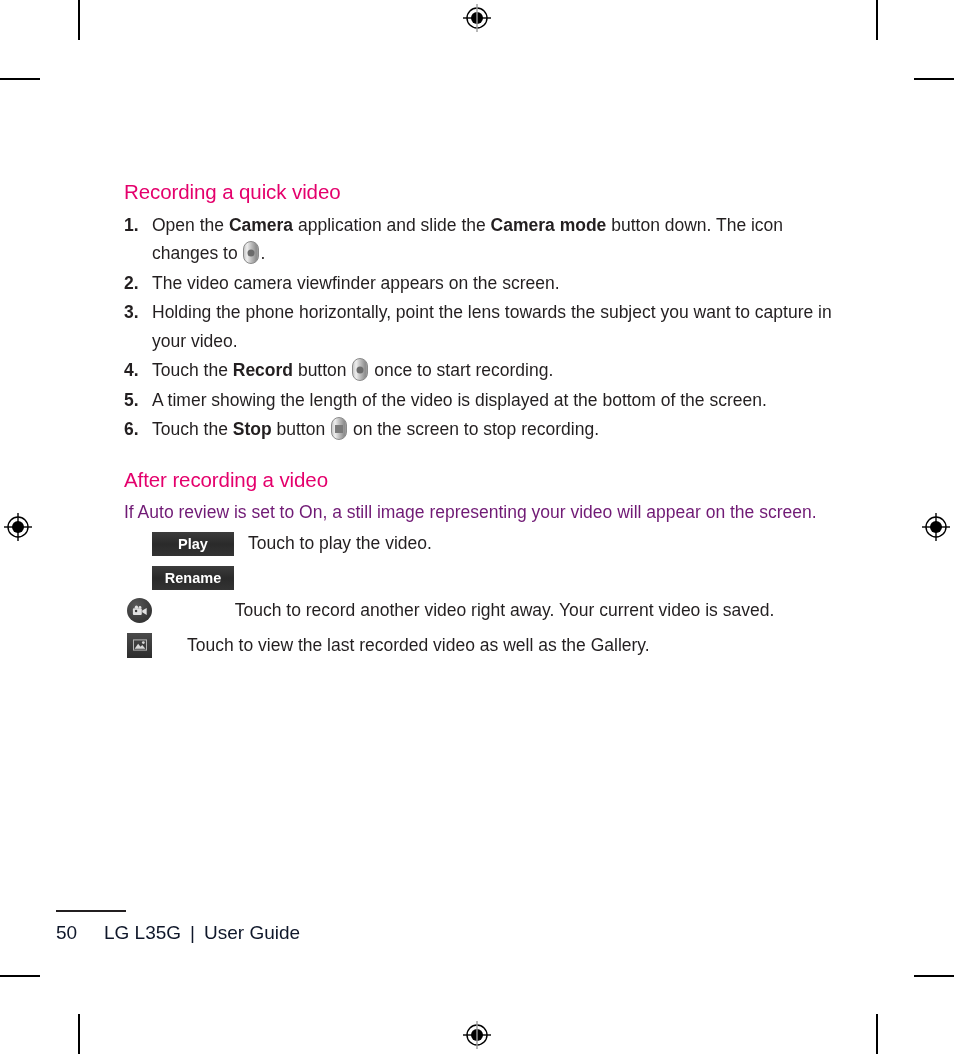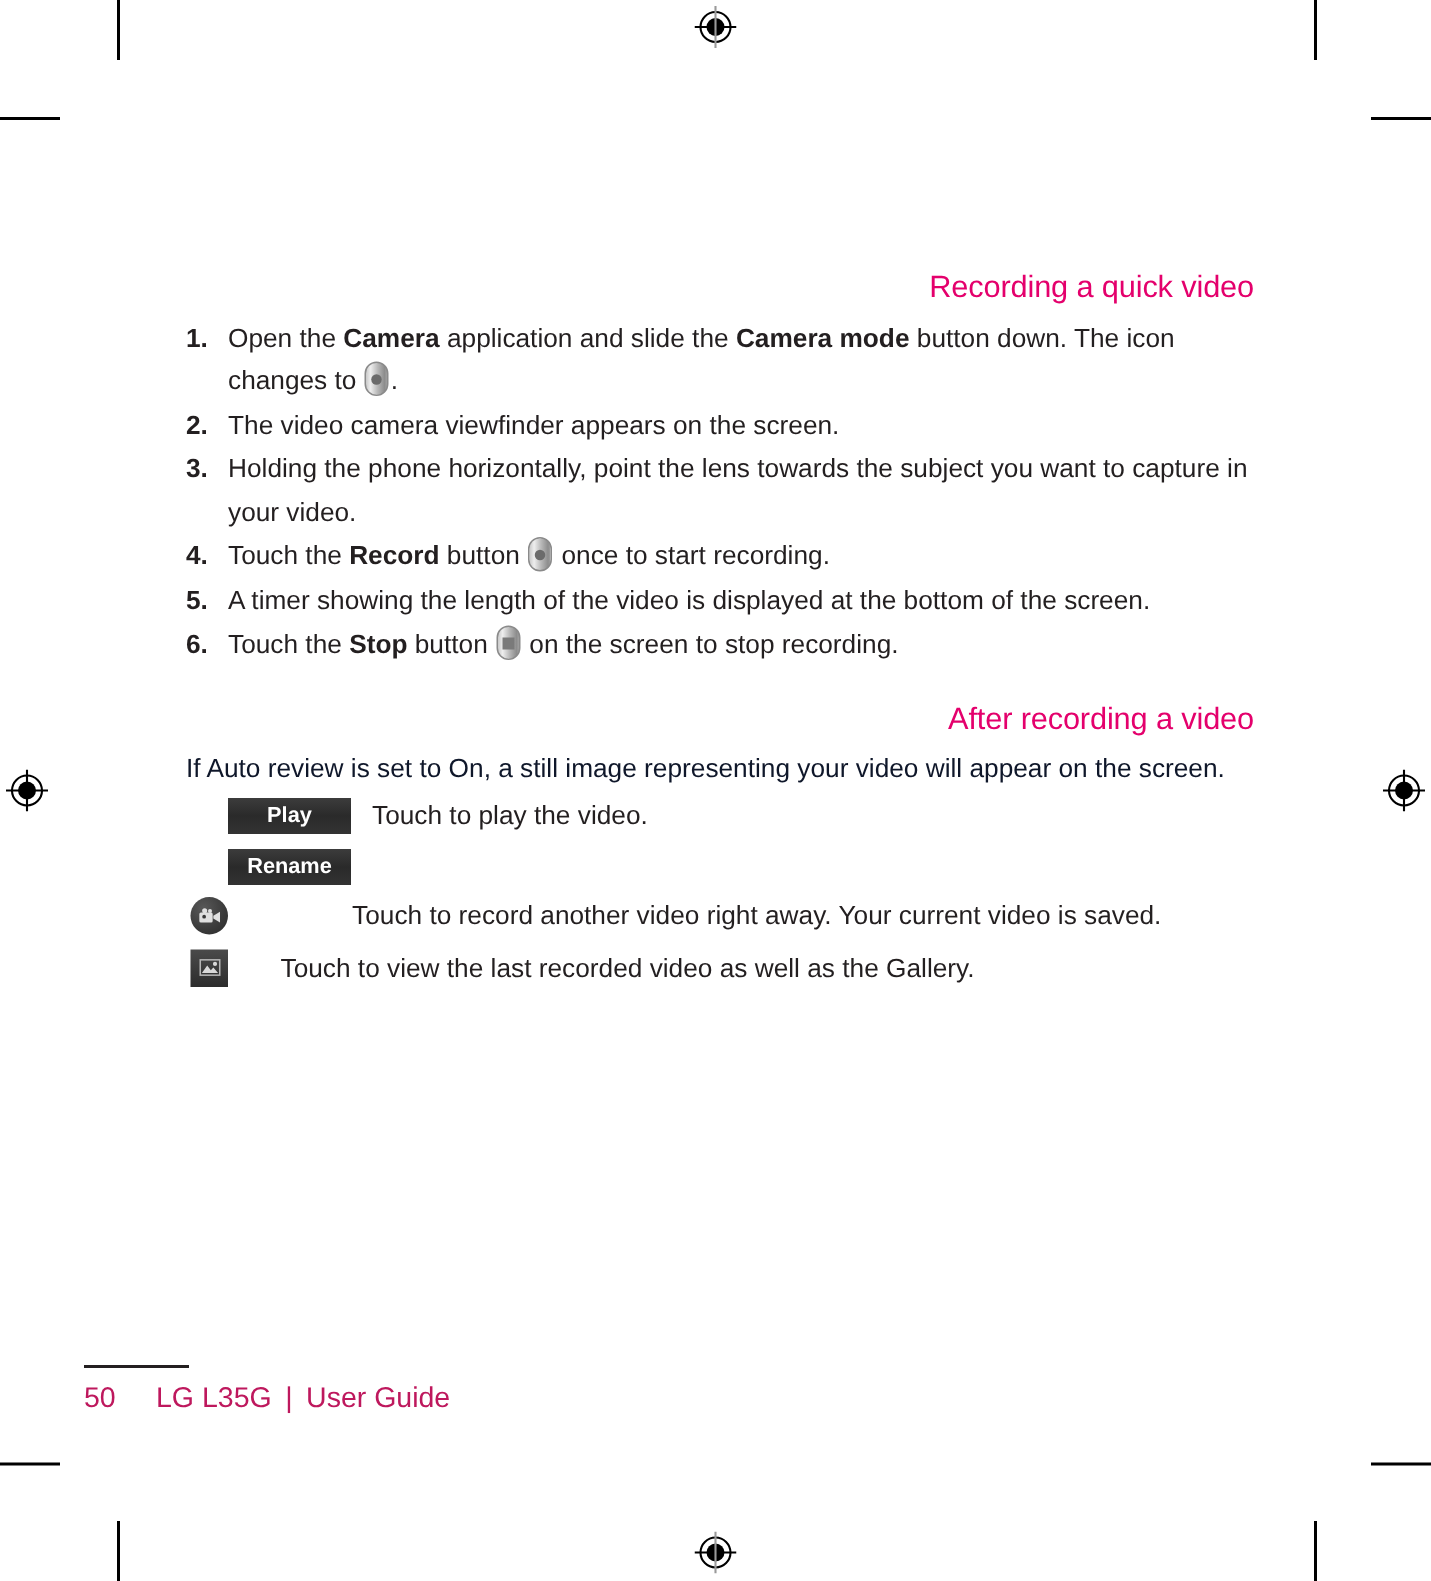"Recording a quick video" h2.section-head { text-align: right -> none }
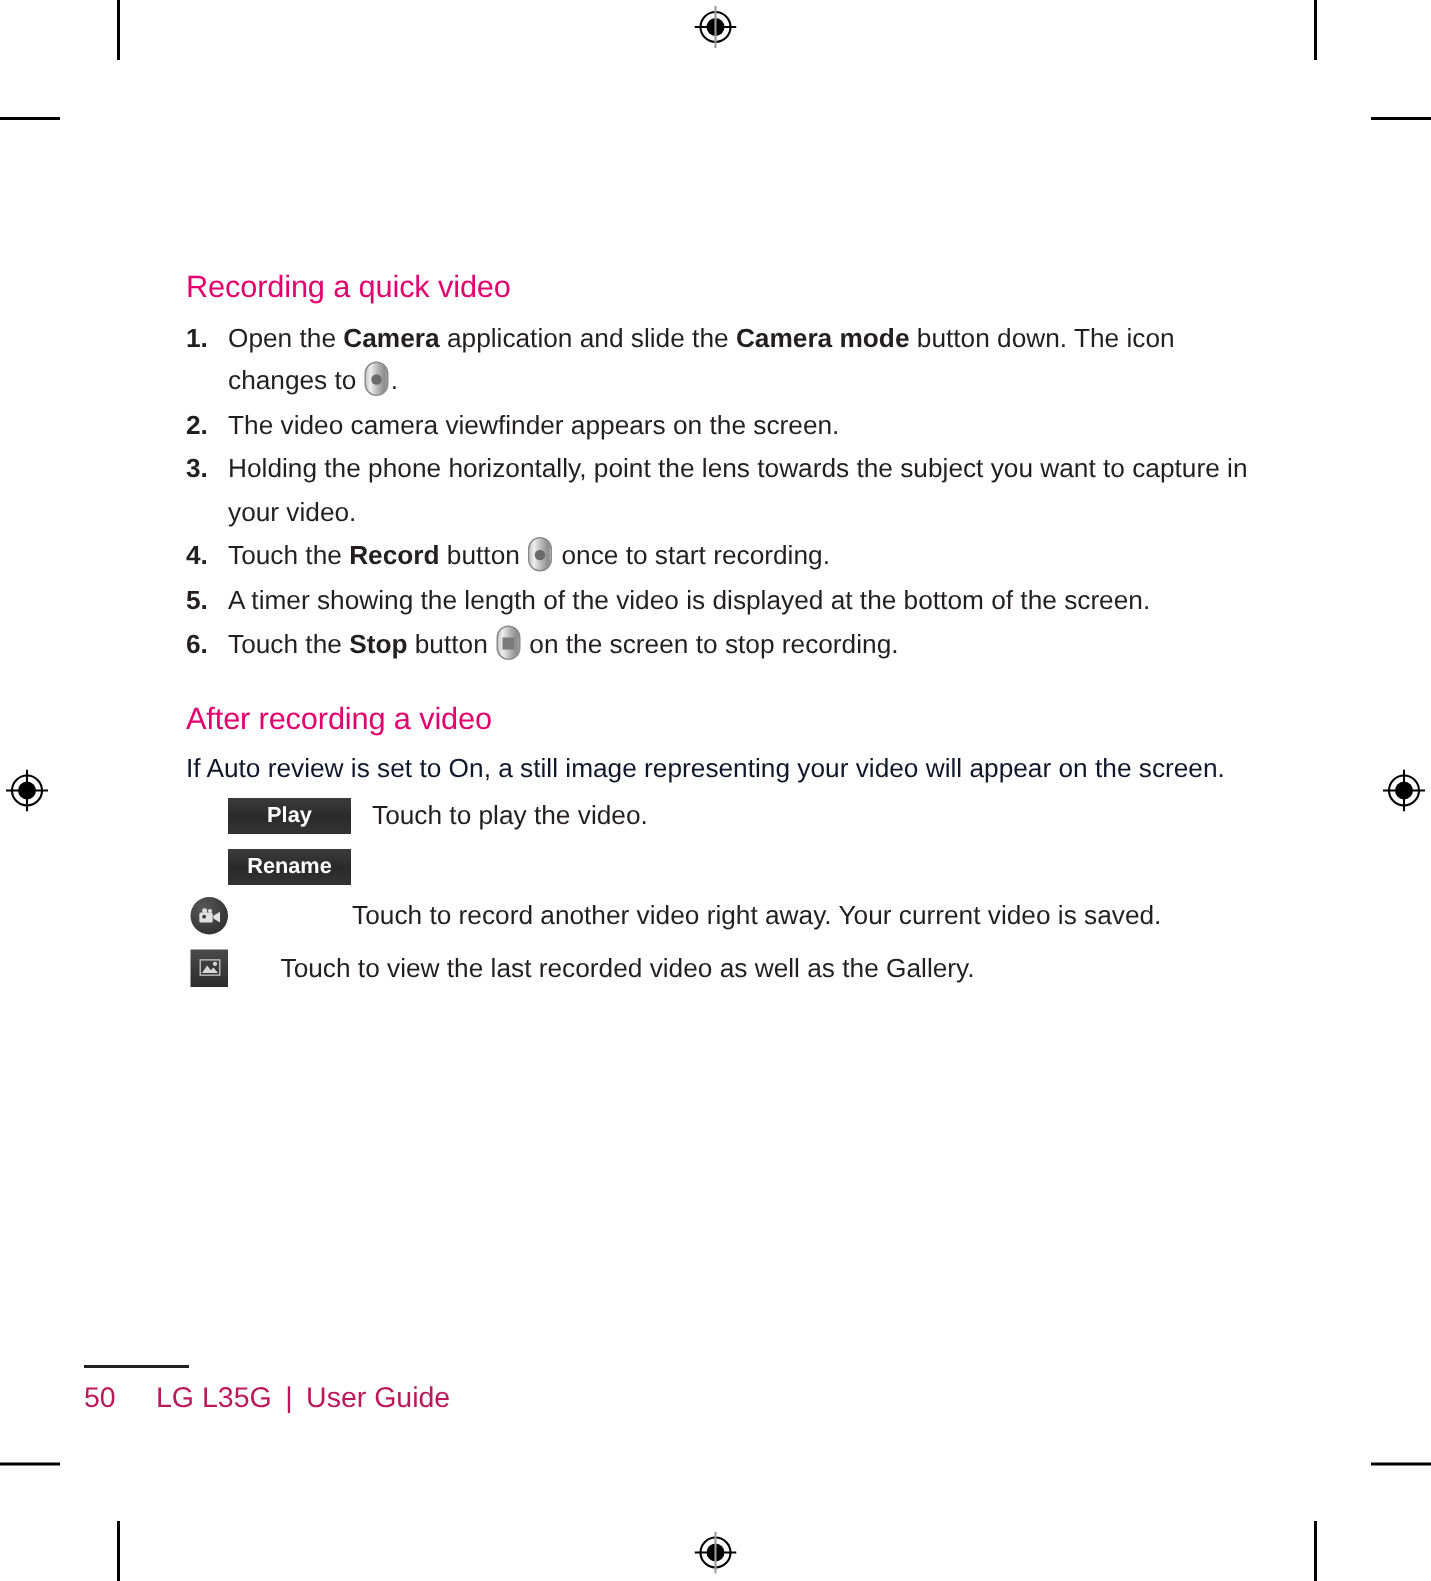"If Auto review is set" .para { color: #0f172a -> #701a75 }
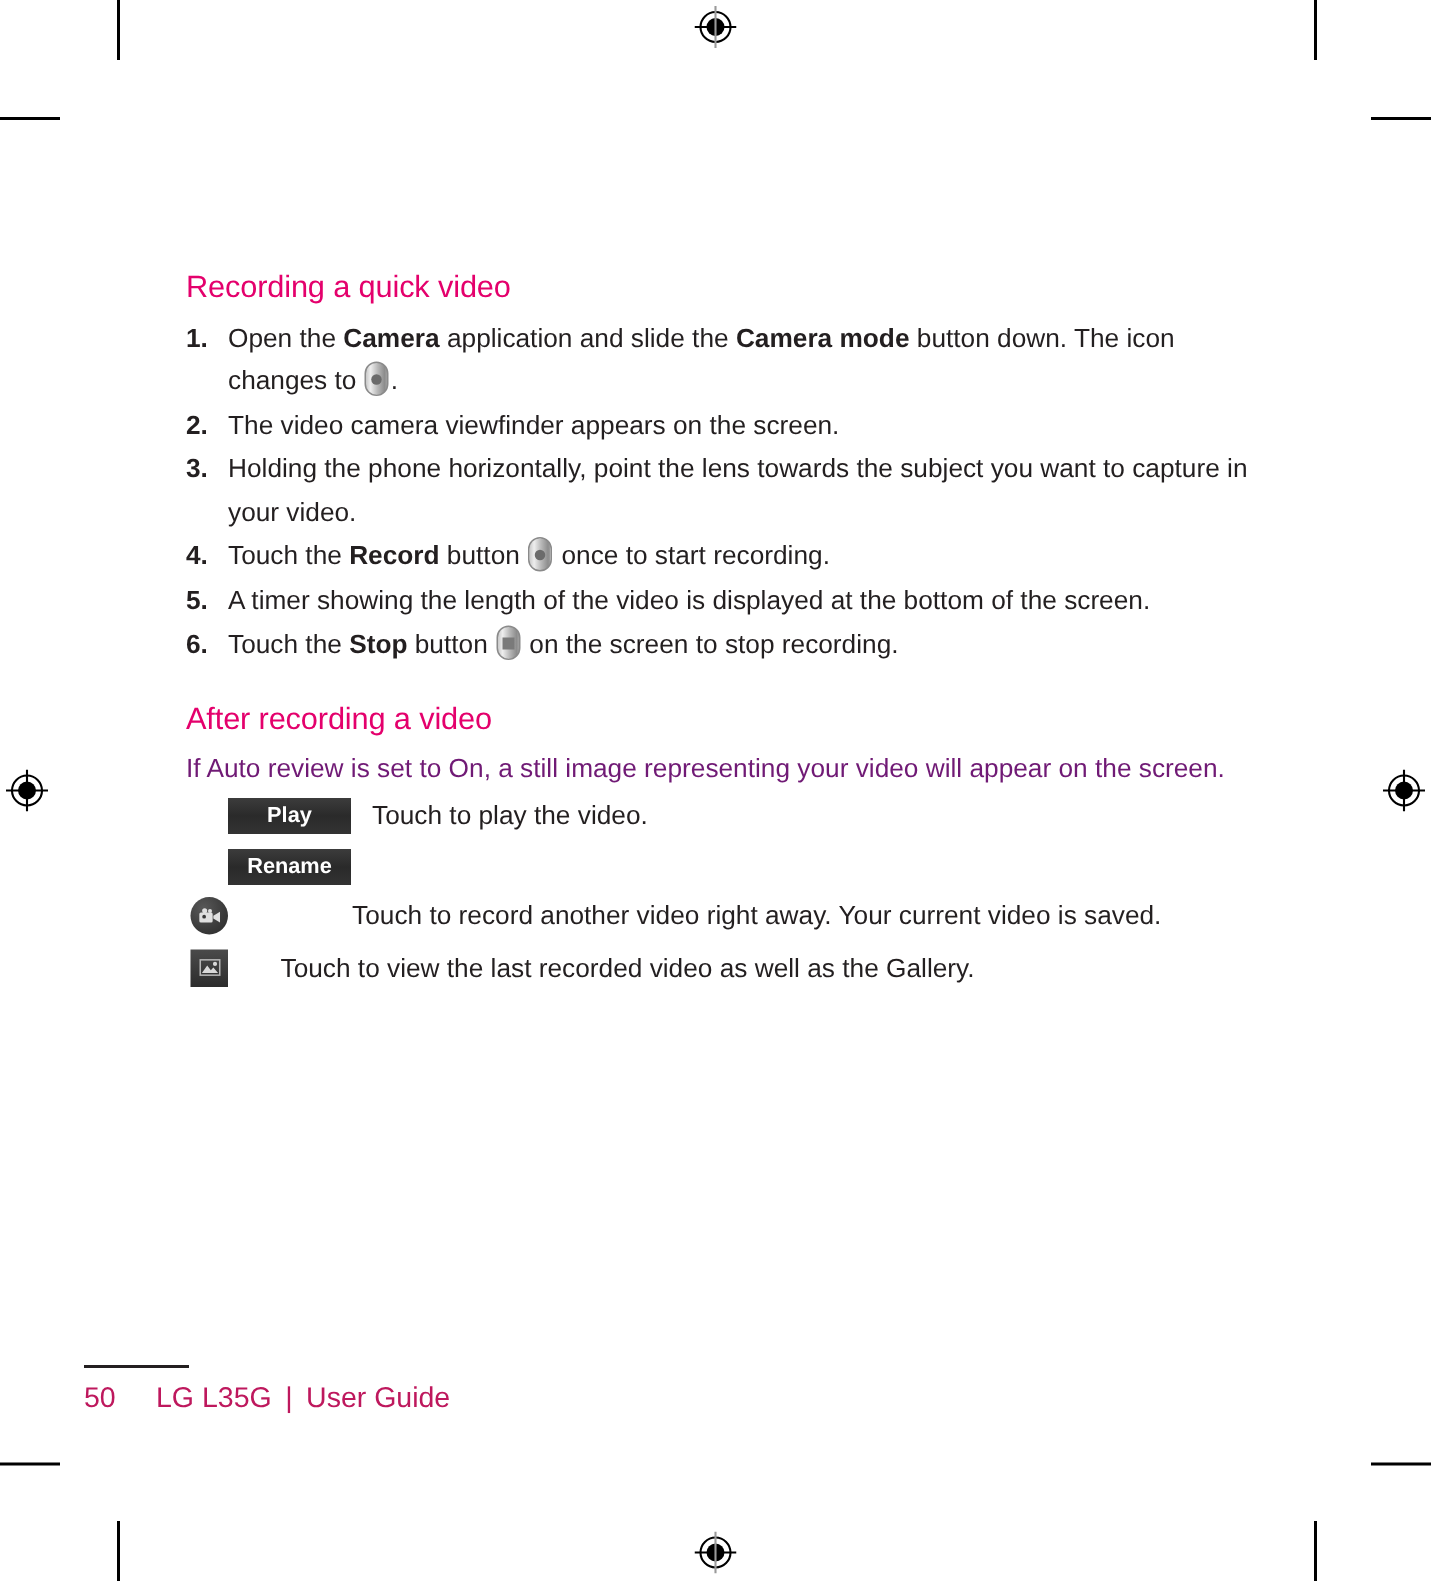"50 LG L35G | User" .footer .ftext { color: #be185d -> #0f172a }
